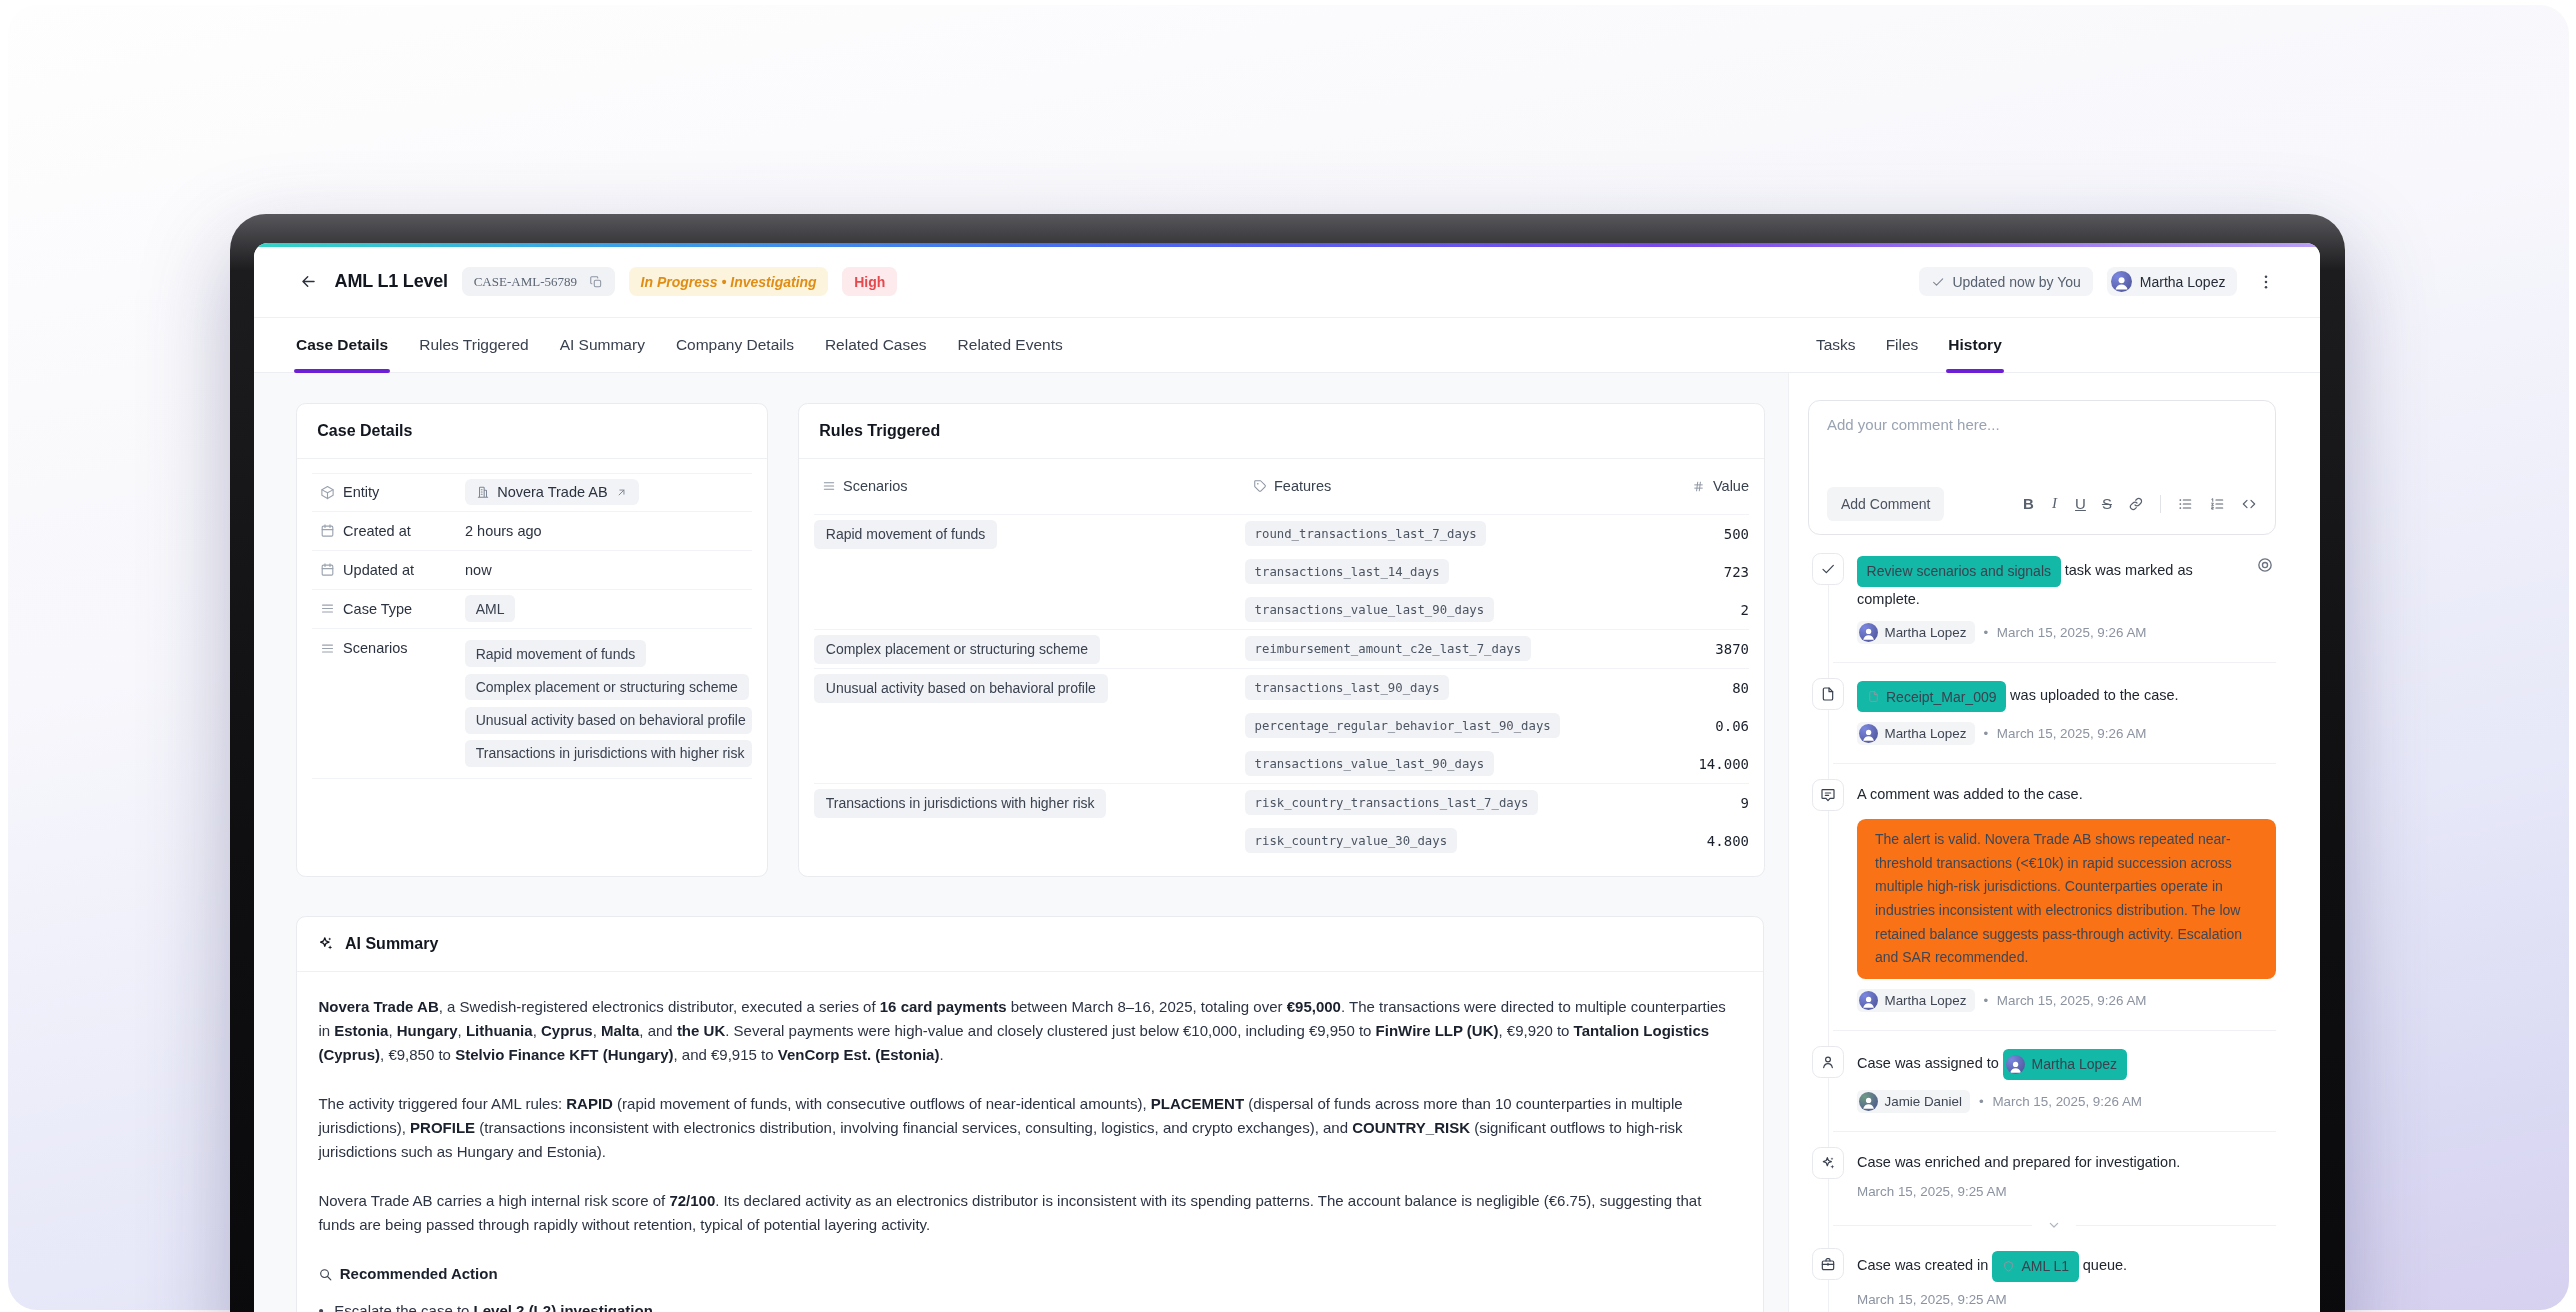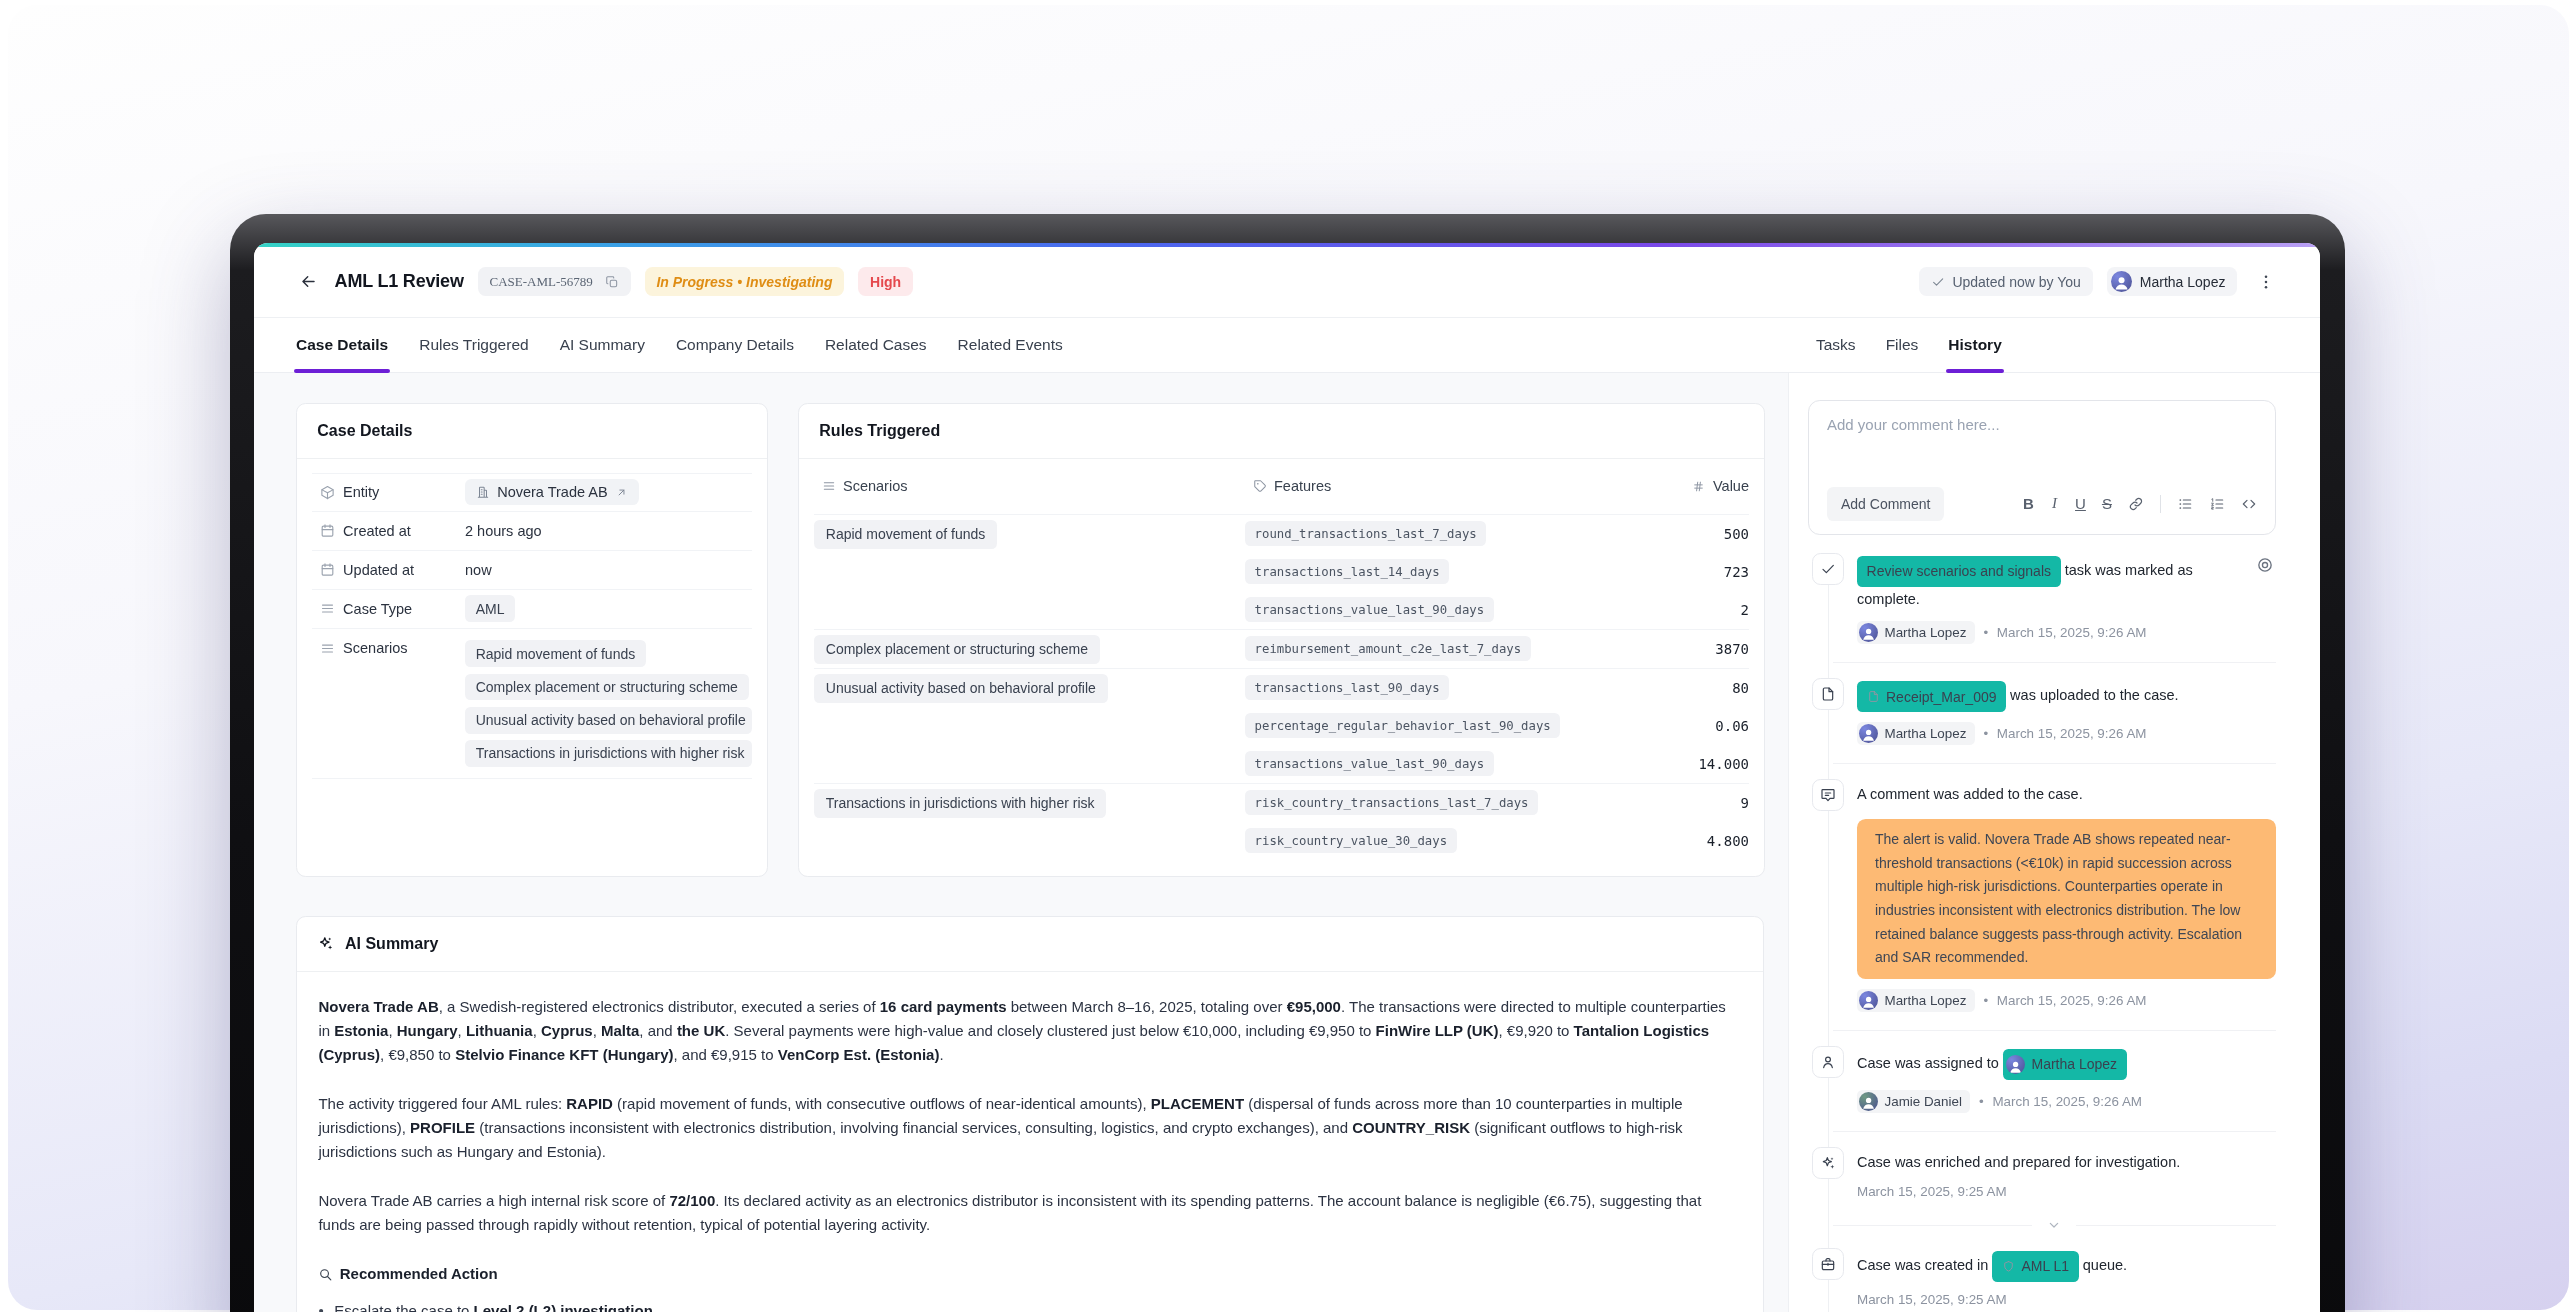"AML L1 Review" div.page-title { text: Review -> Level }
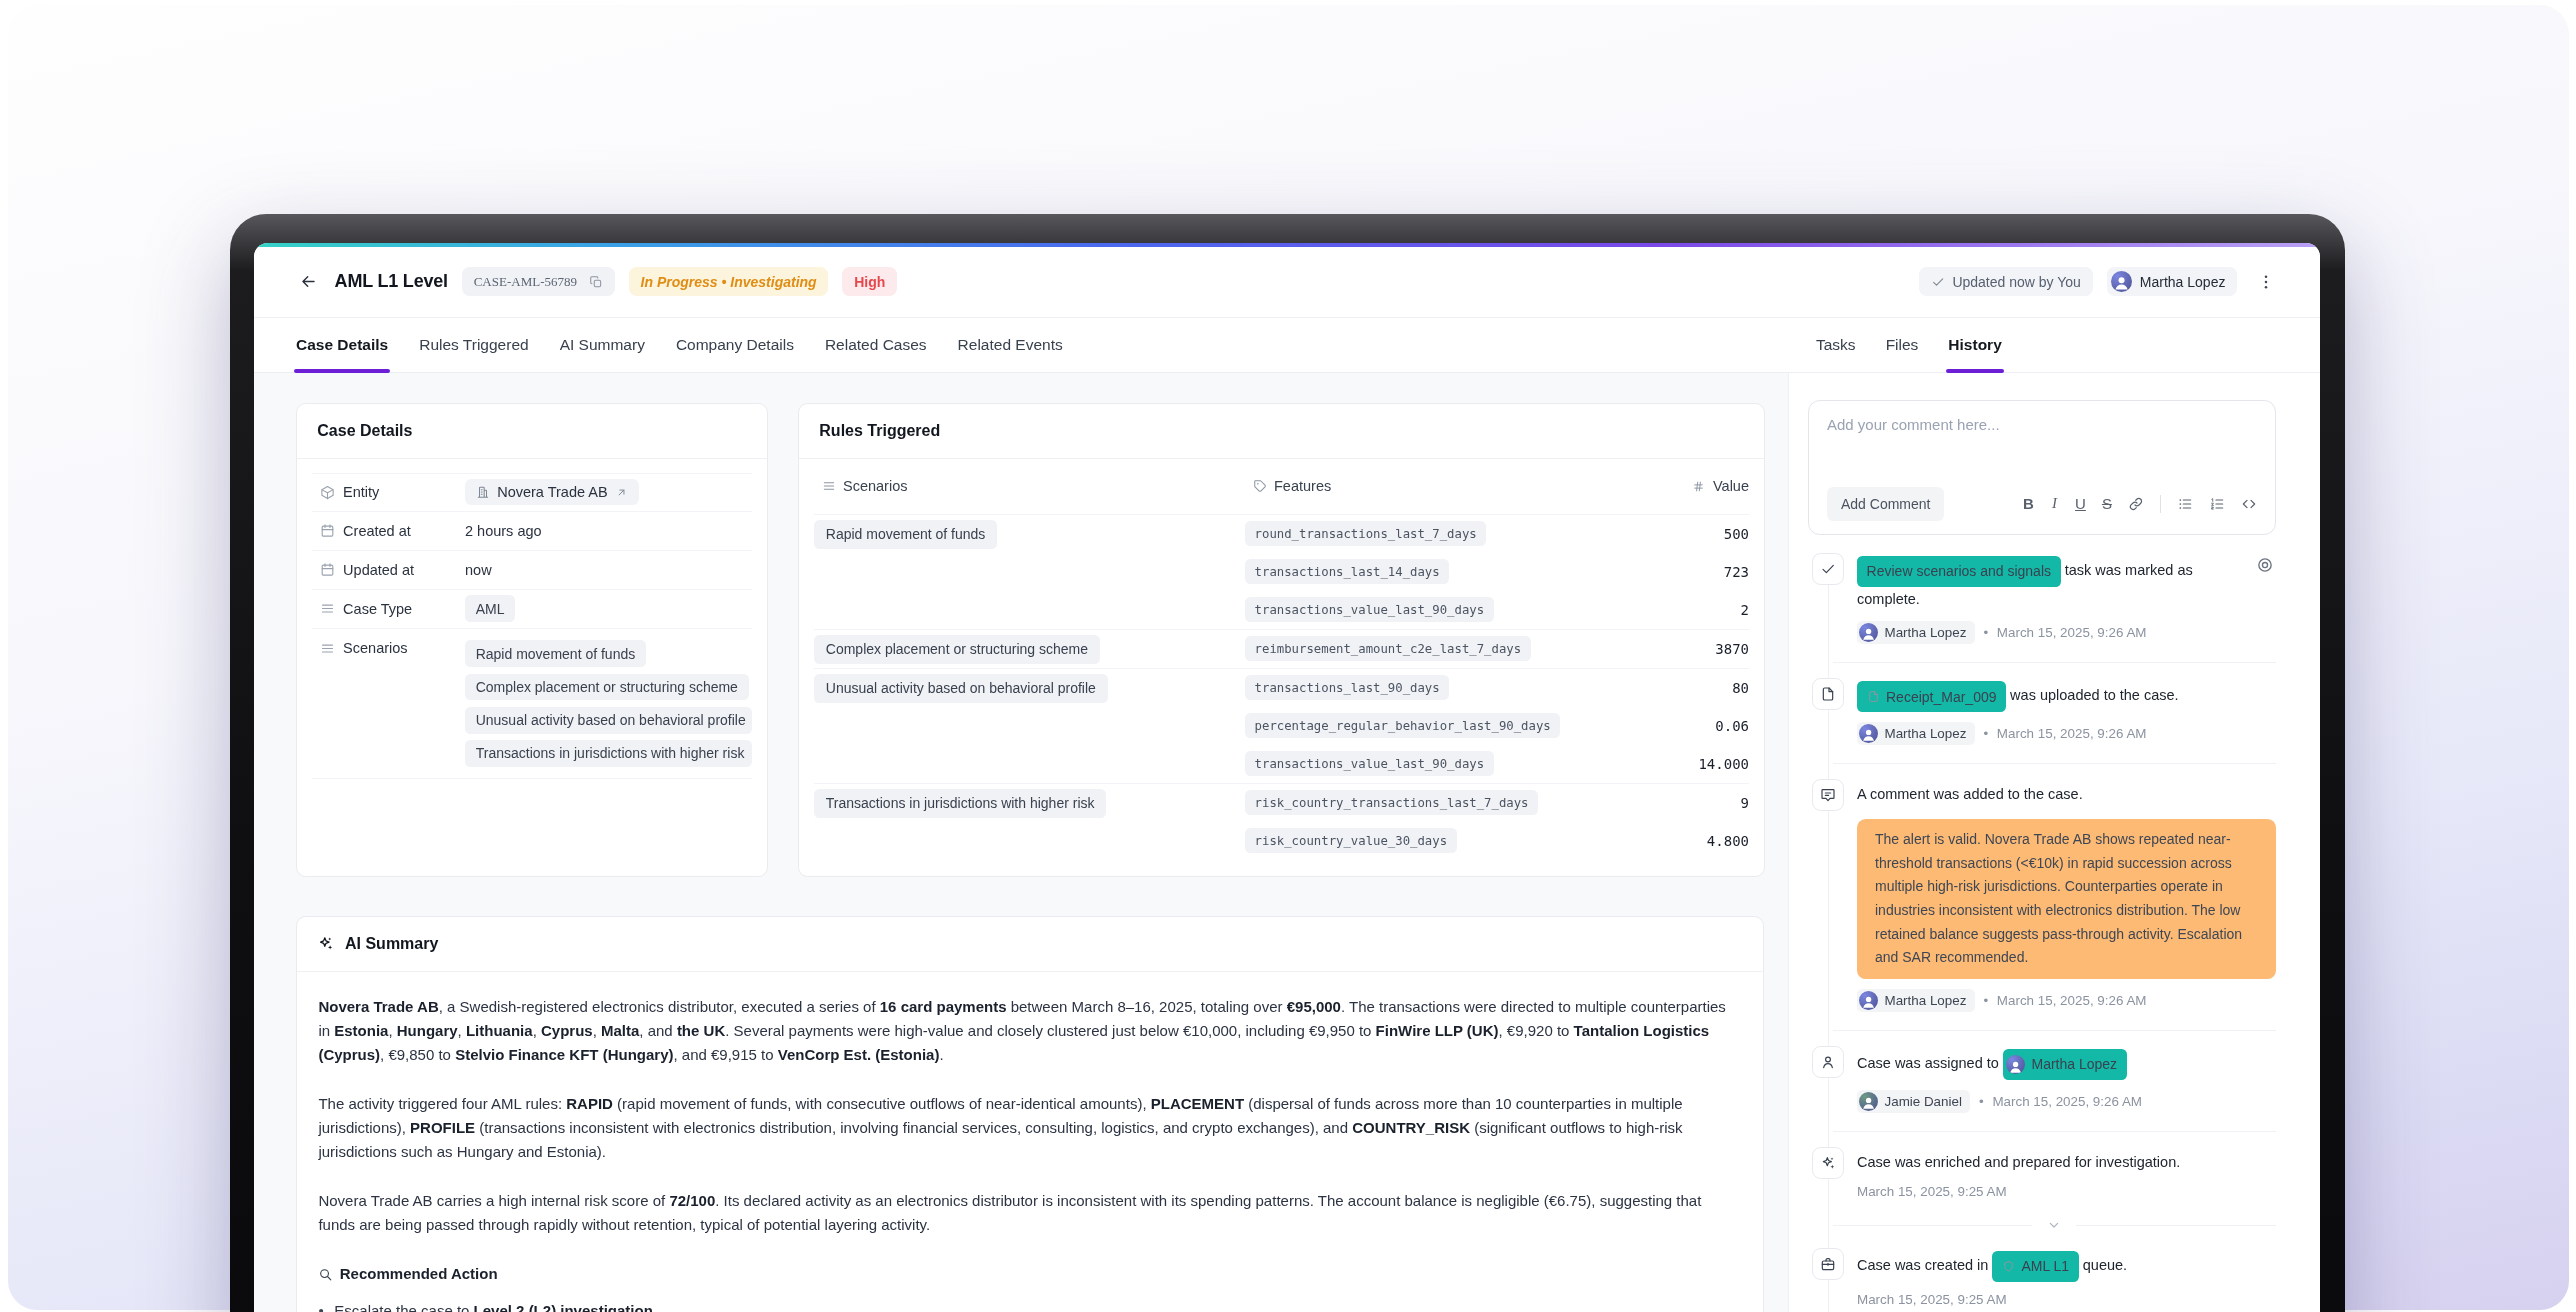"The alert is valid. Novera" .hist-quote { background: #fdba74 -> #f97316 }
